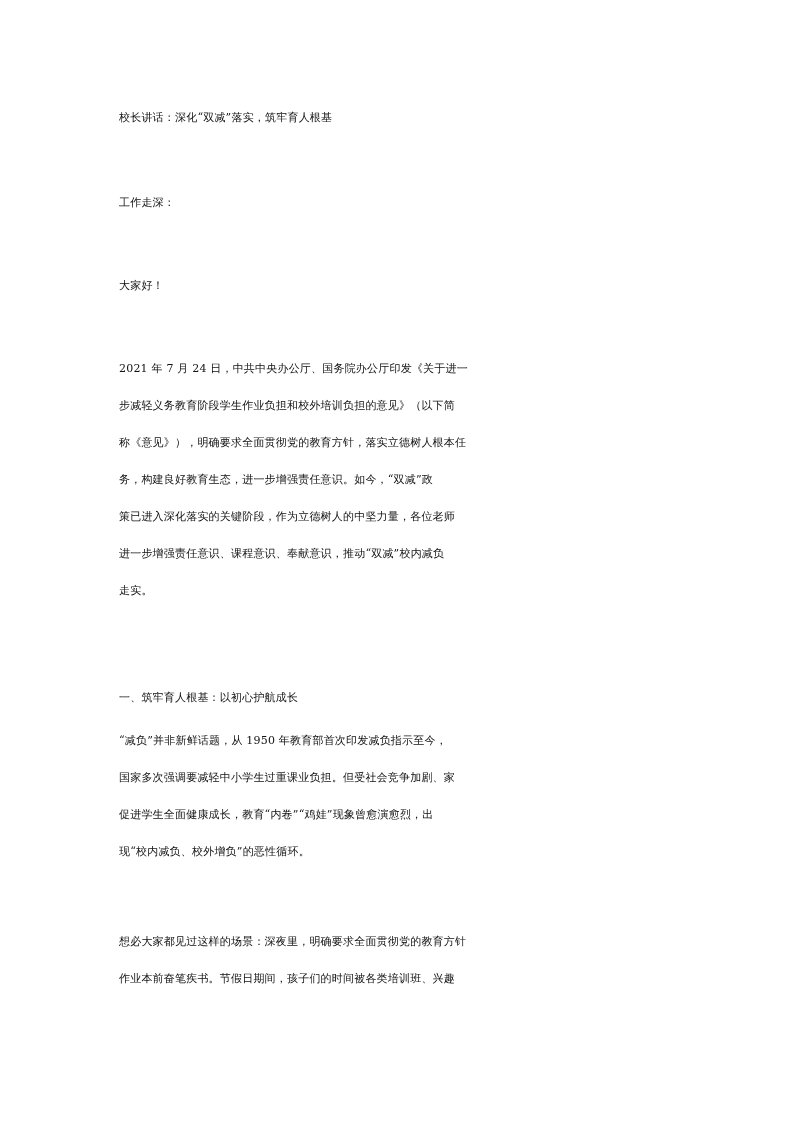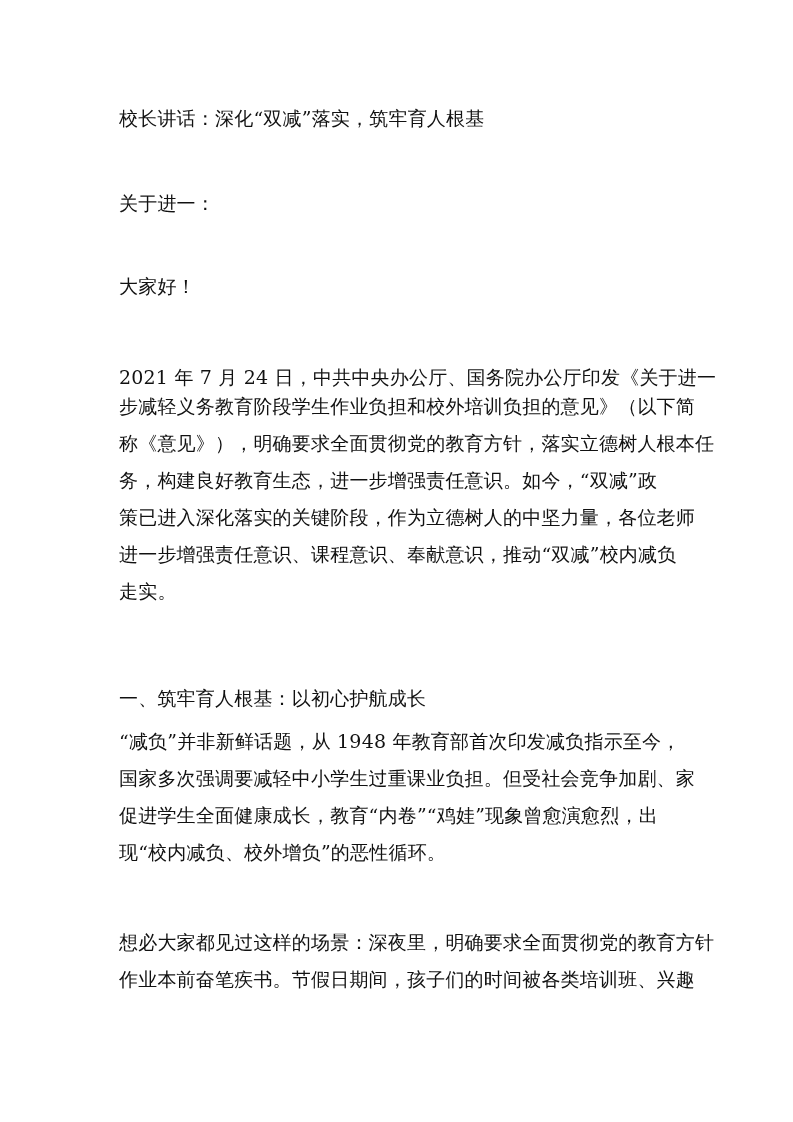"校长讲话：深化“双减”落实，筑牢育人根基" .line { font-size: 19px -> 11px }
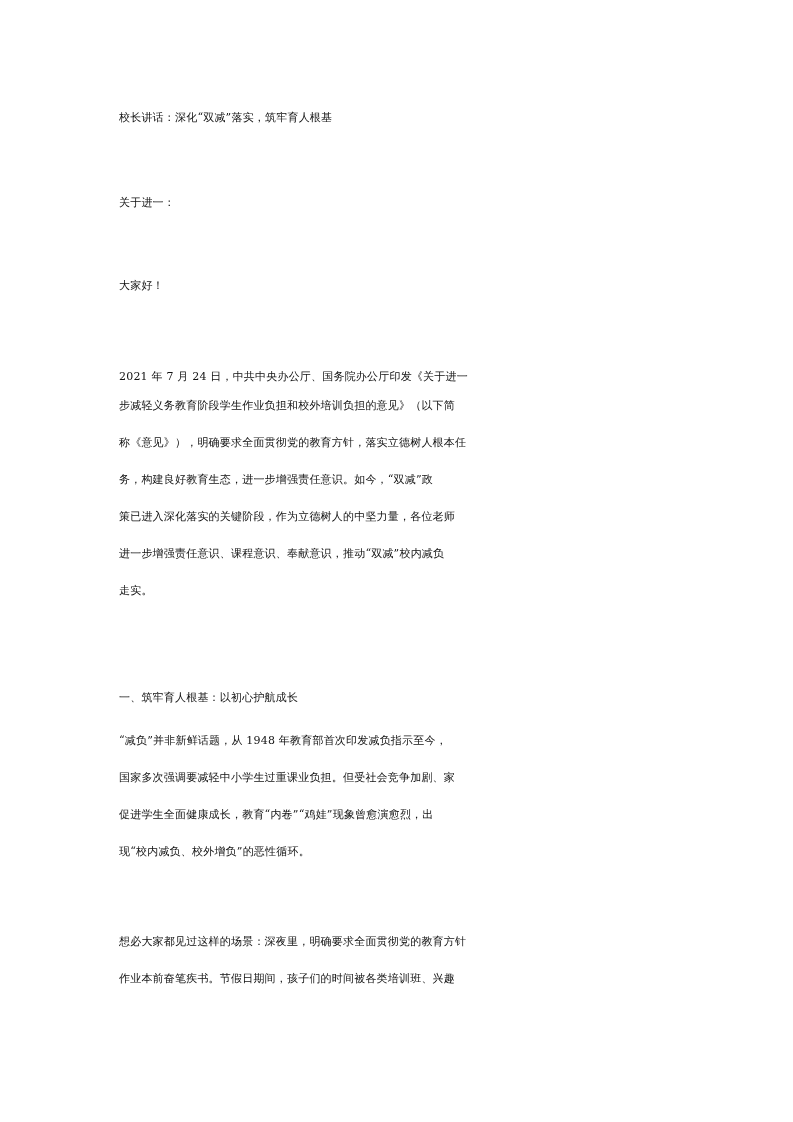"关于进一：" div.line { text: 关于进一 -> 工作走深 }
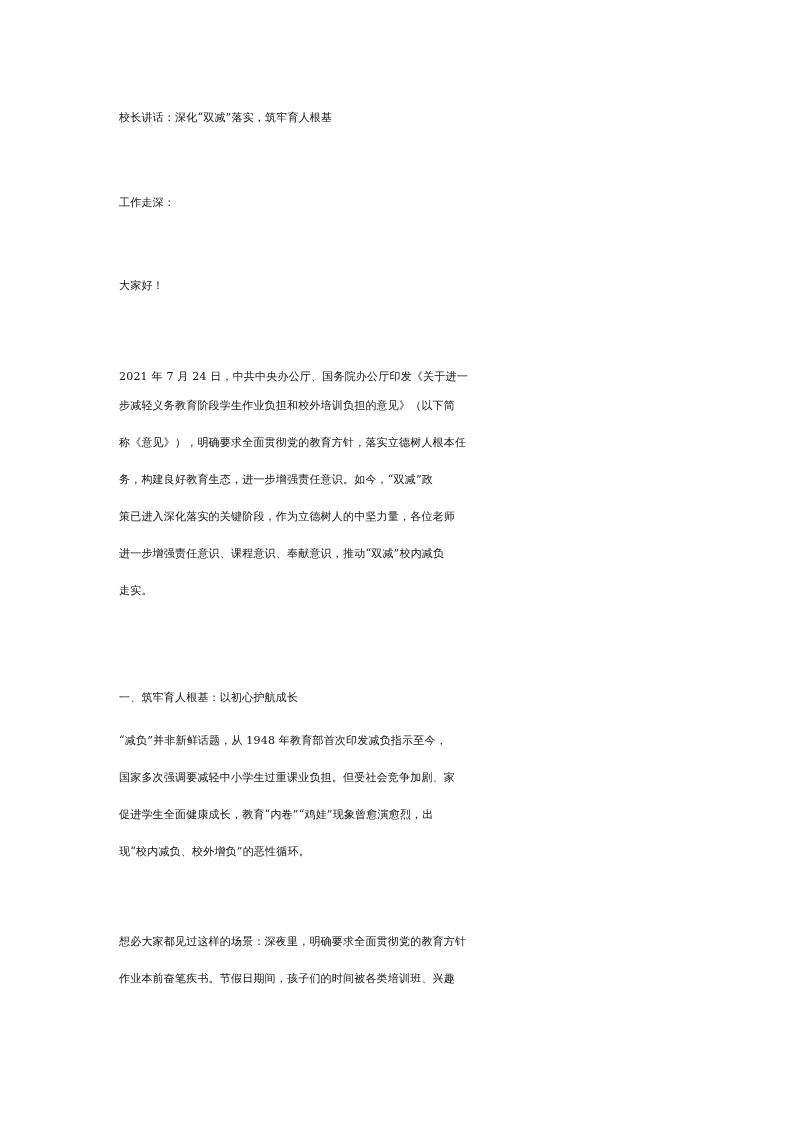"2021 年 7 月 24" div.line { top: 366px -> 358px }
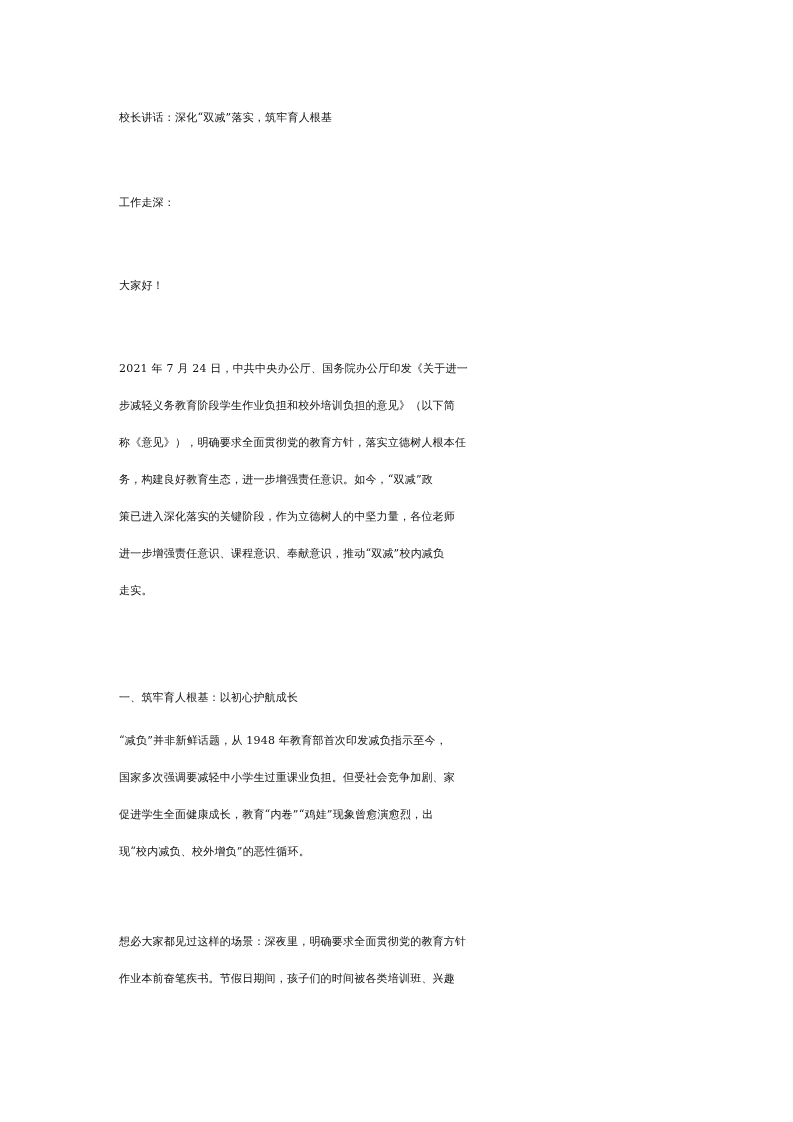"“减负”并非新鲜话题，从 1948 年教育部首次印发减负指示至今，" div.line { text: 1948 -> 1950 }
